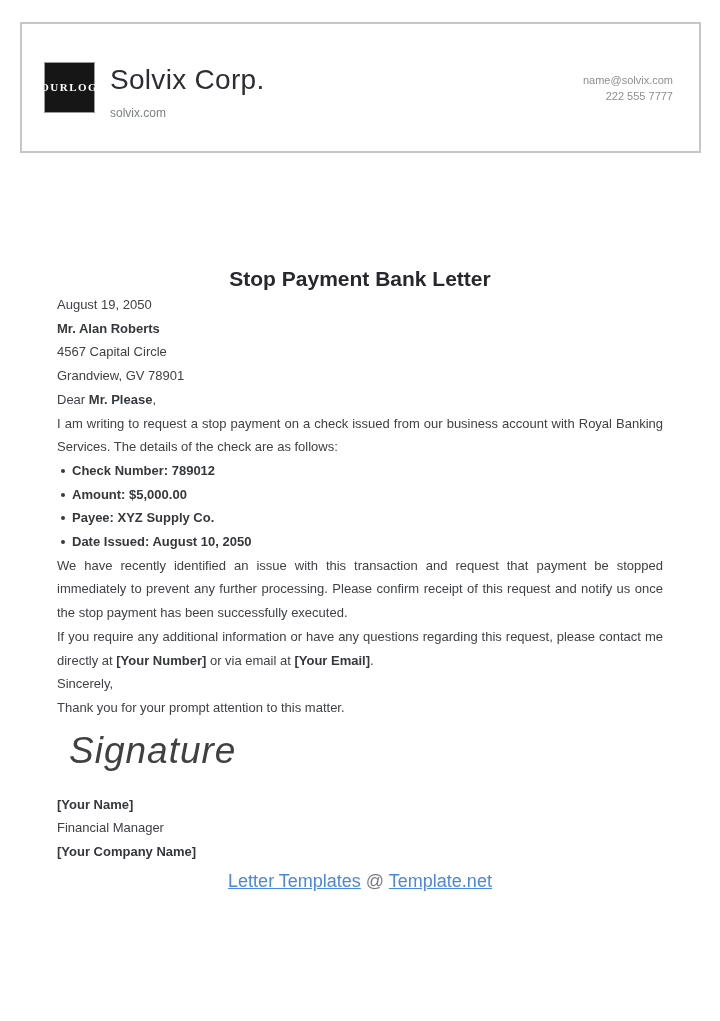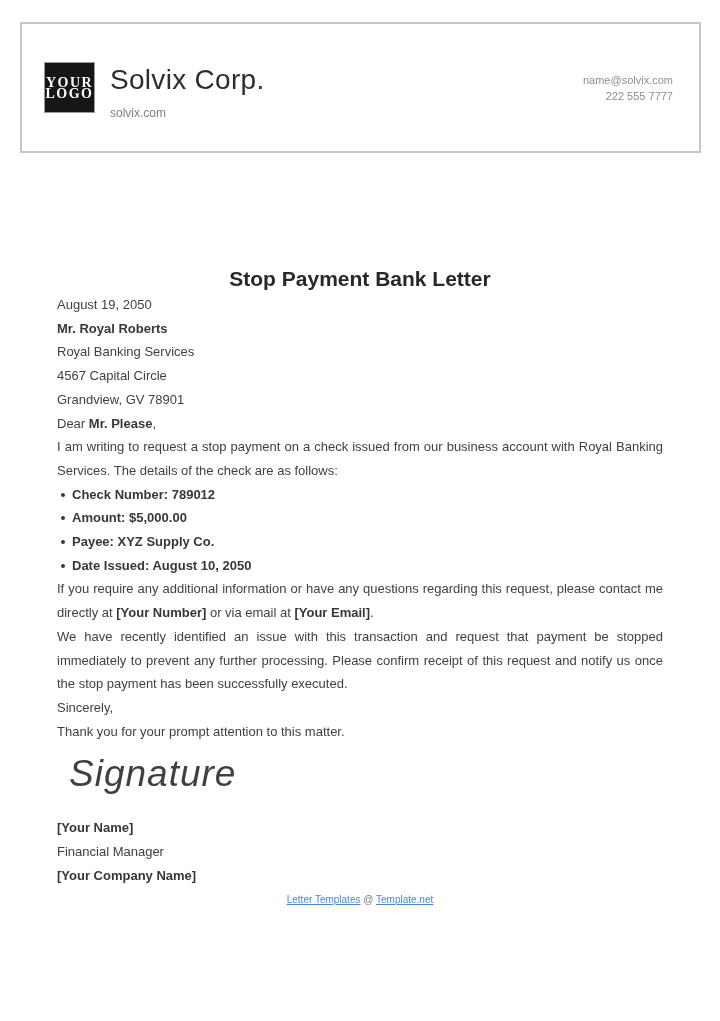"YOUR" .logo { flex-direction: column -> row; font-size: 14px -> 11px }
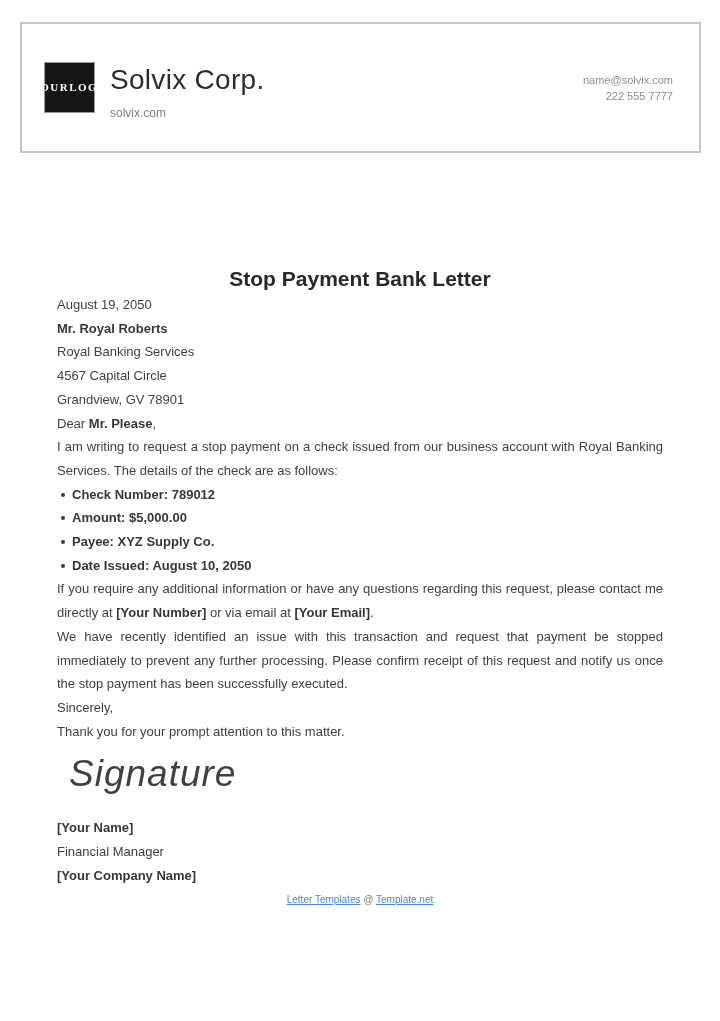"Mr. Royal Roberts" div.line { text: Royal -> Alan }
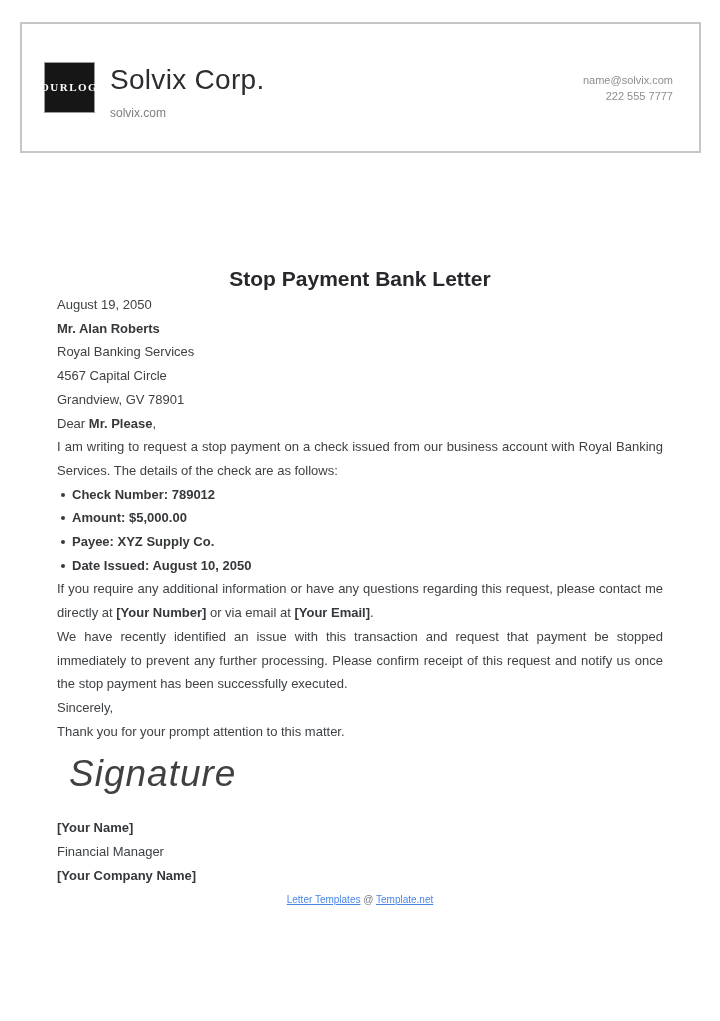"Royal Banking Services" div.line { html: <div>Royal Banking Services</div> -> none }
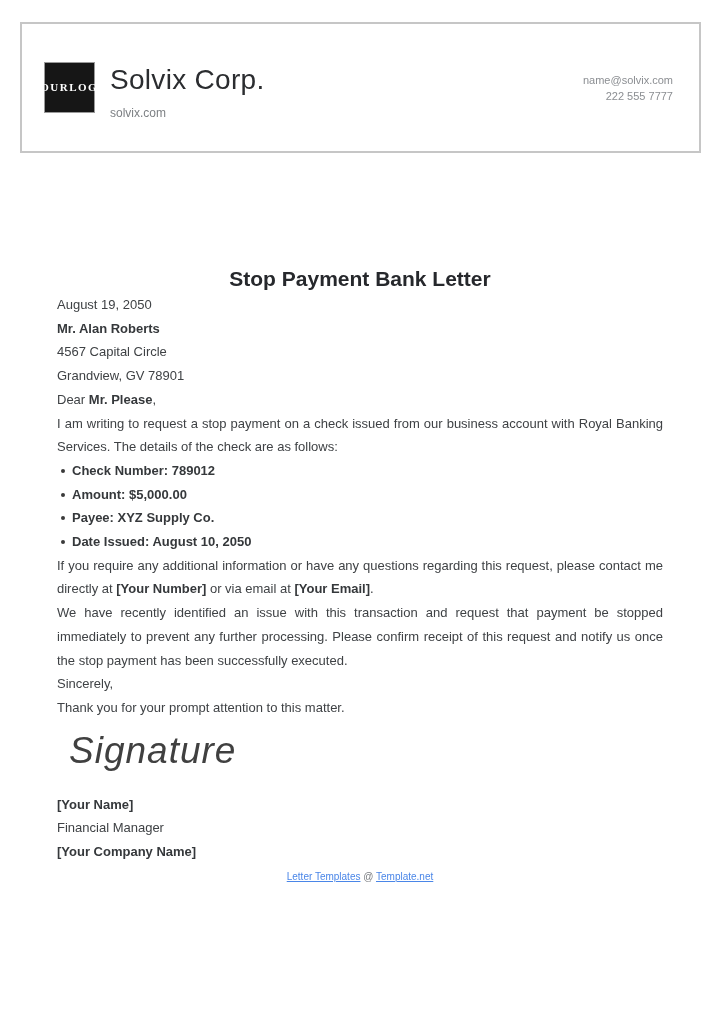"If you require any additional" div.para { order: before "We have recently identified an" -> after "We have recently identified an" }
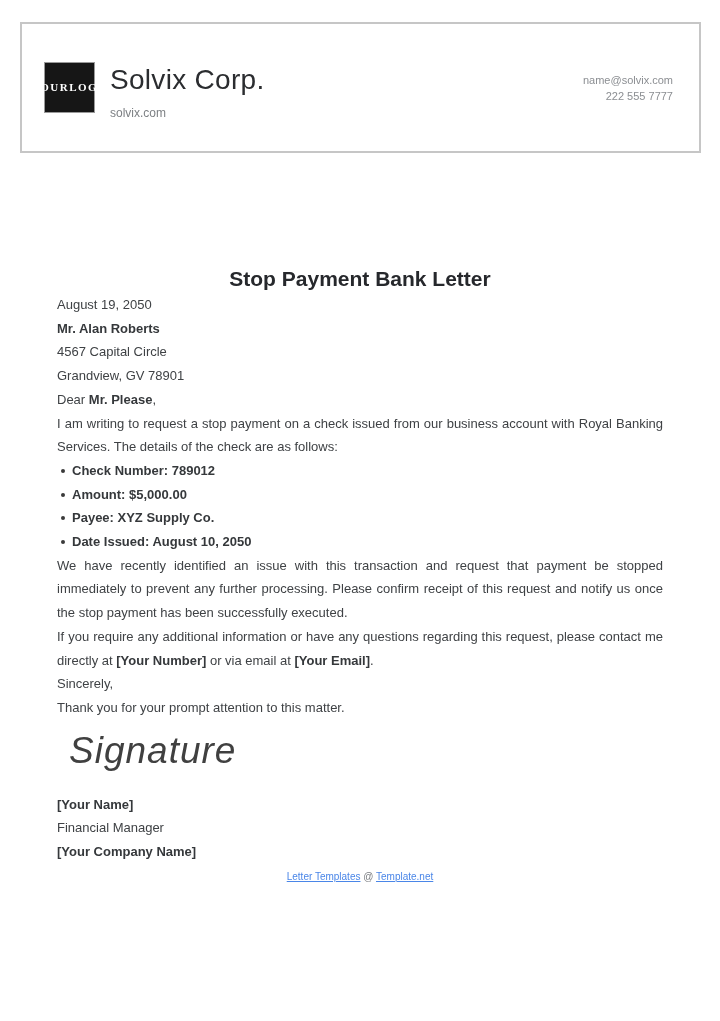"Letter Templates @ Template.net" .footer { font-size: 10px -> 18px }
